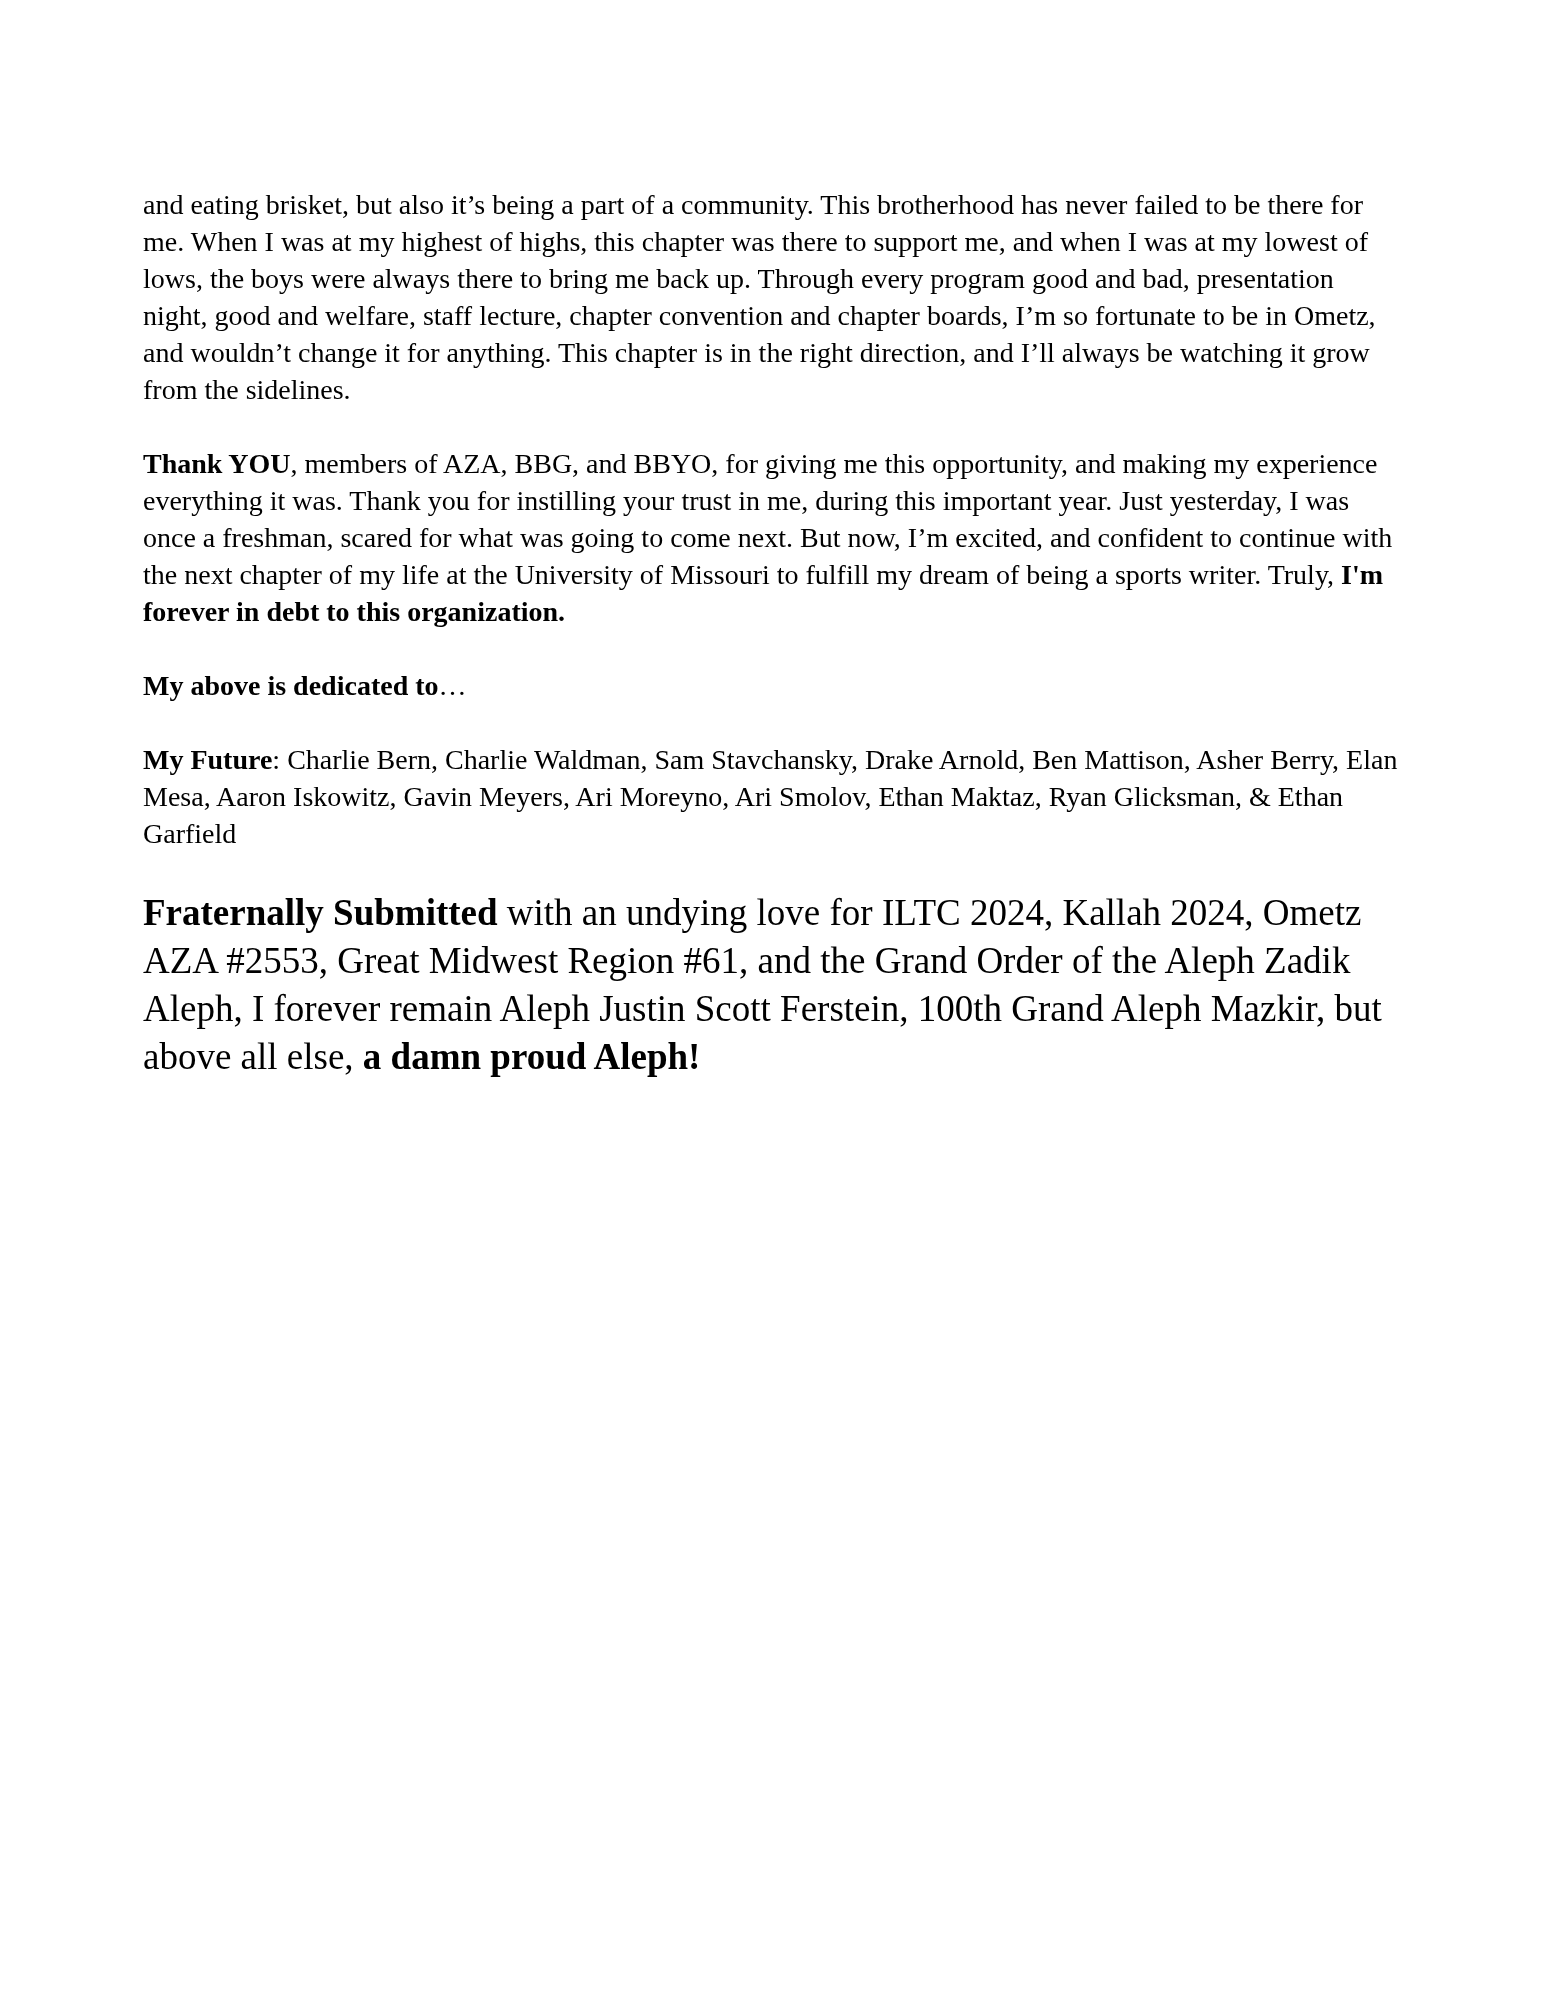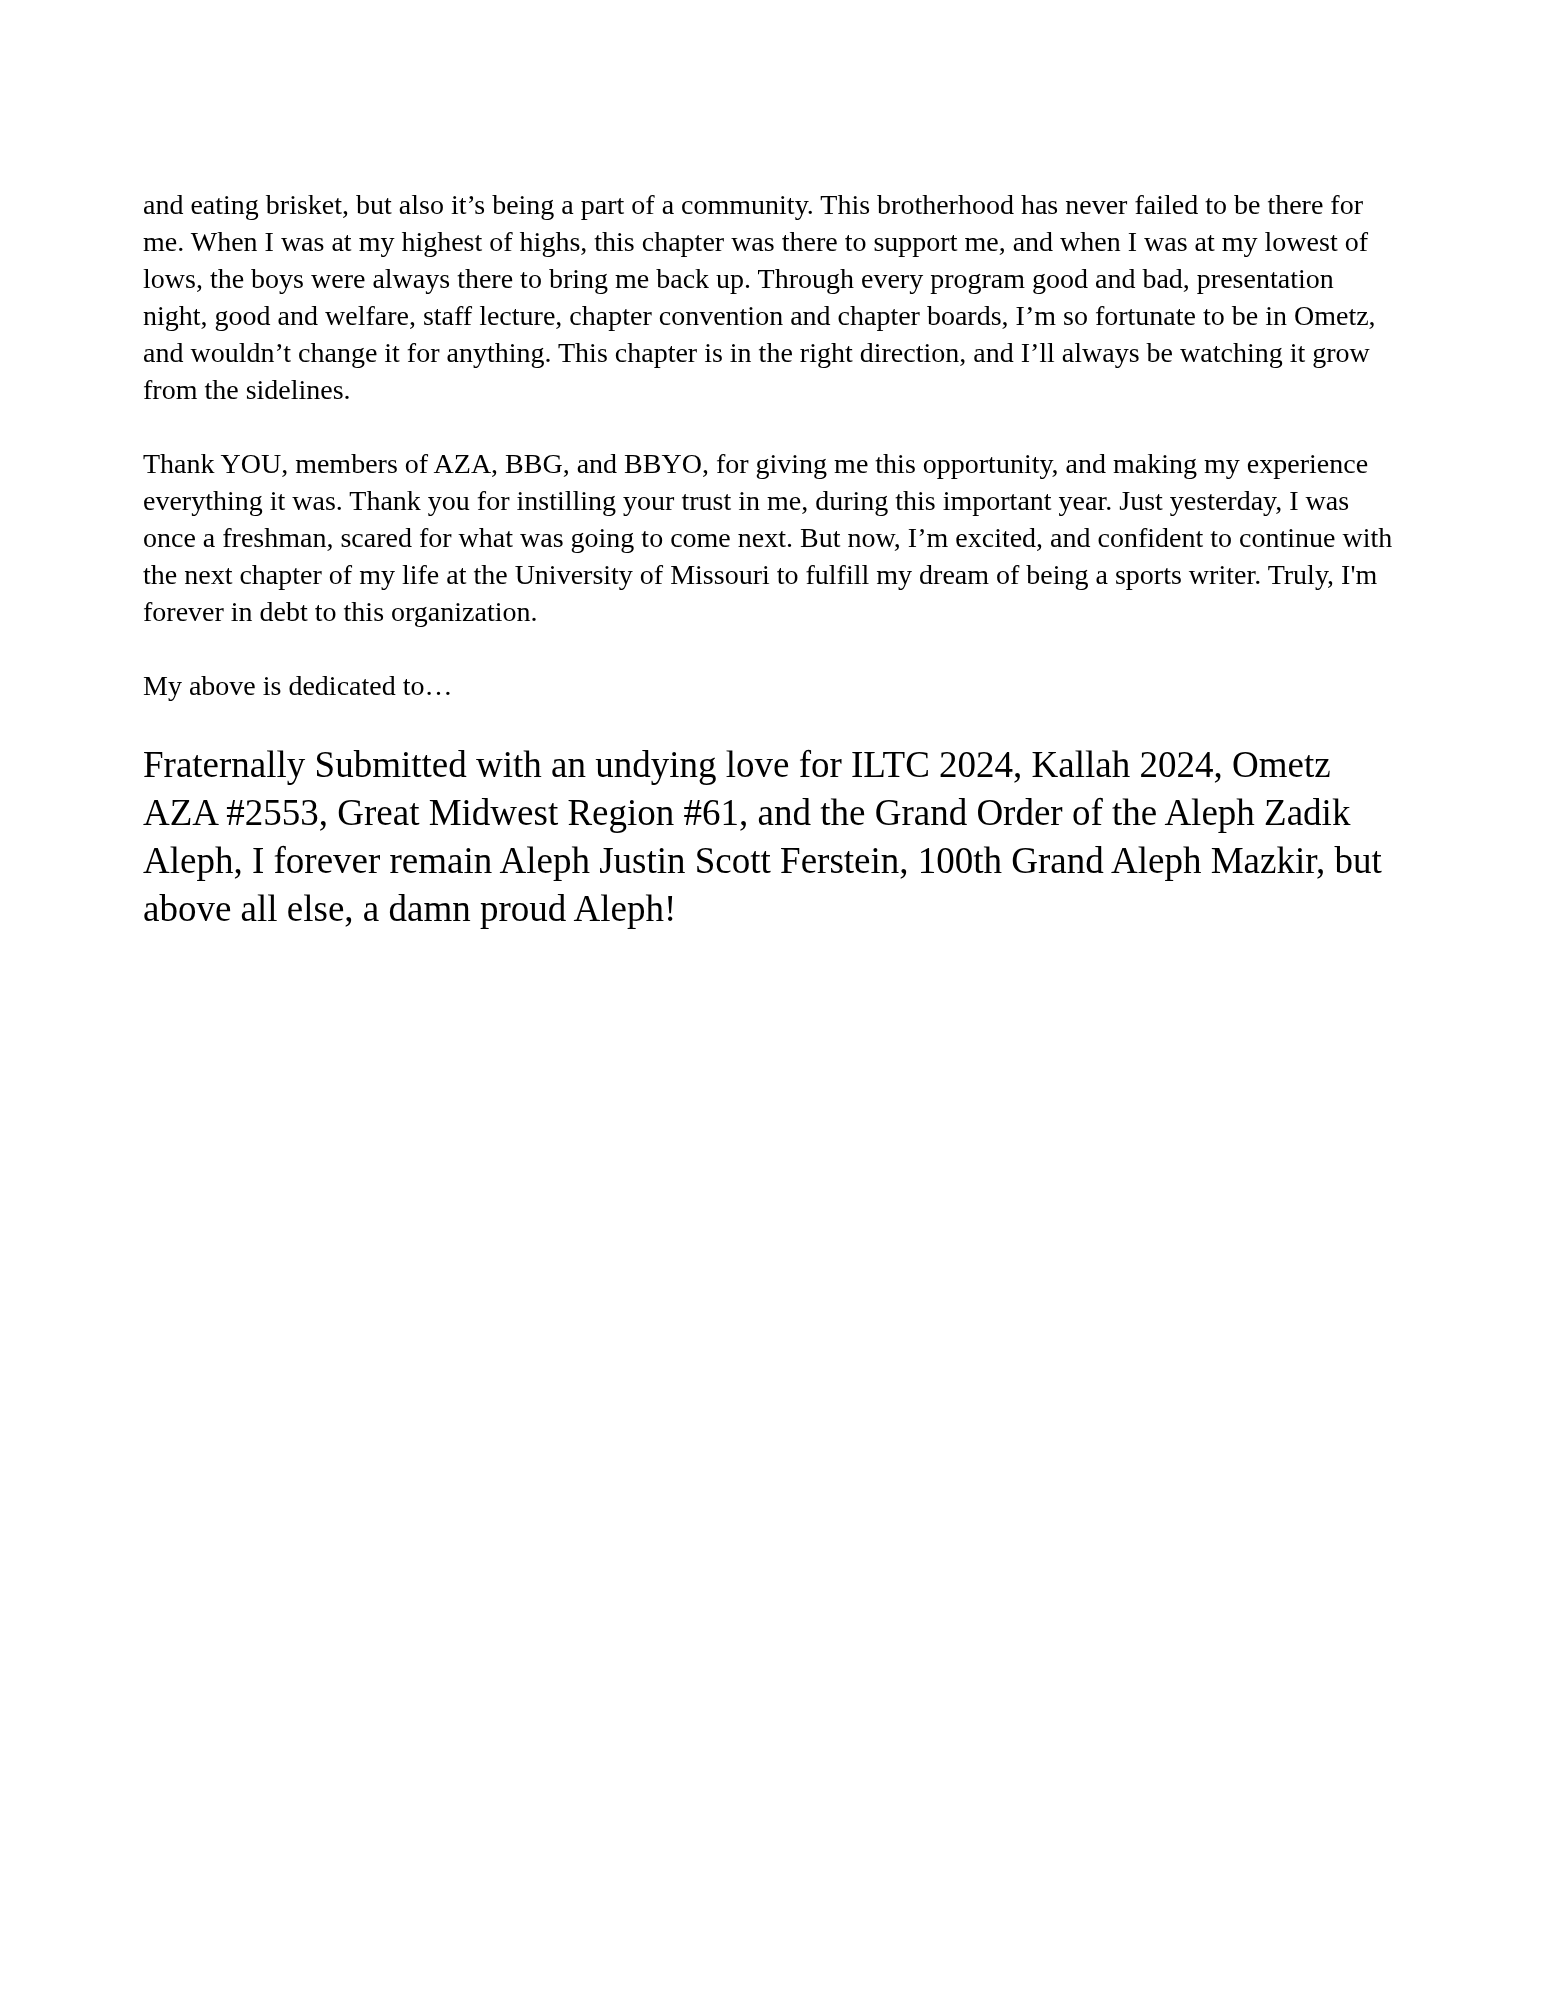"Thank YOU" .b { font-weight: normal -> bold }
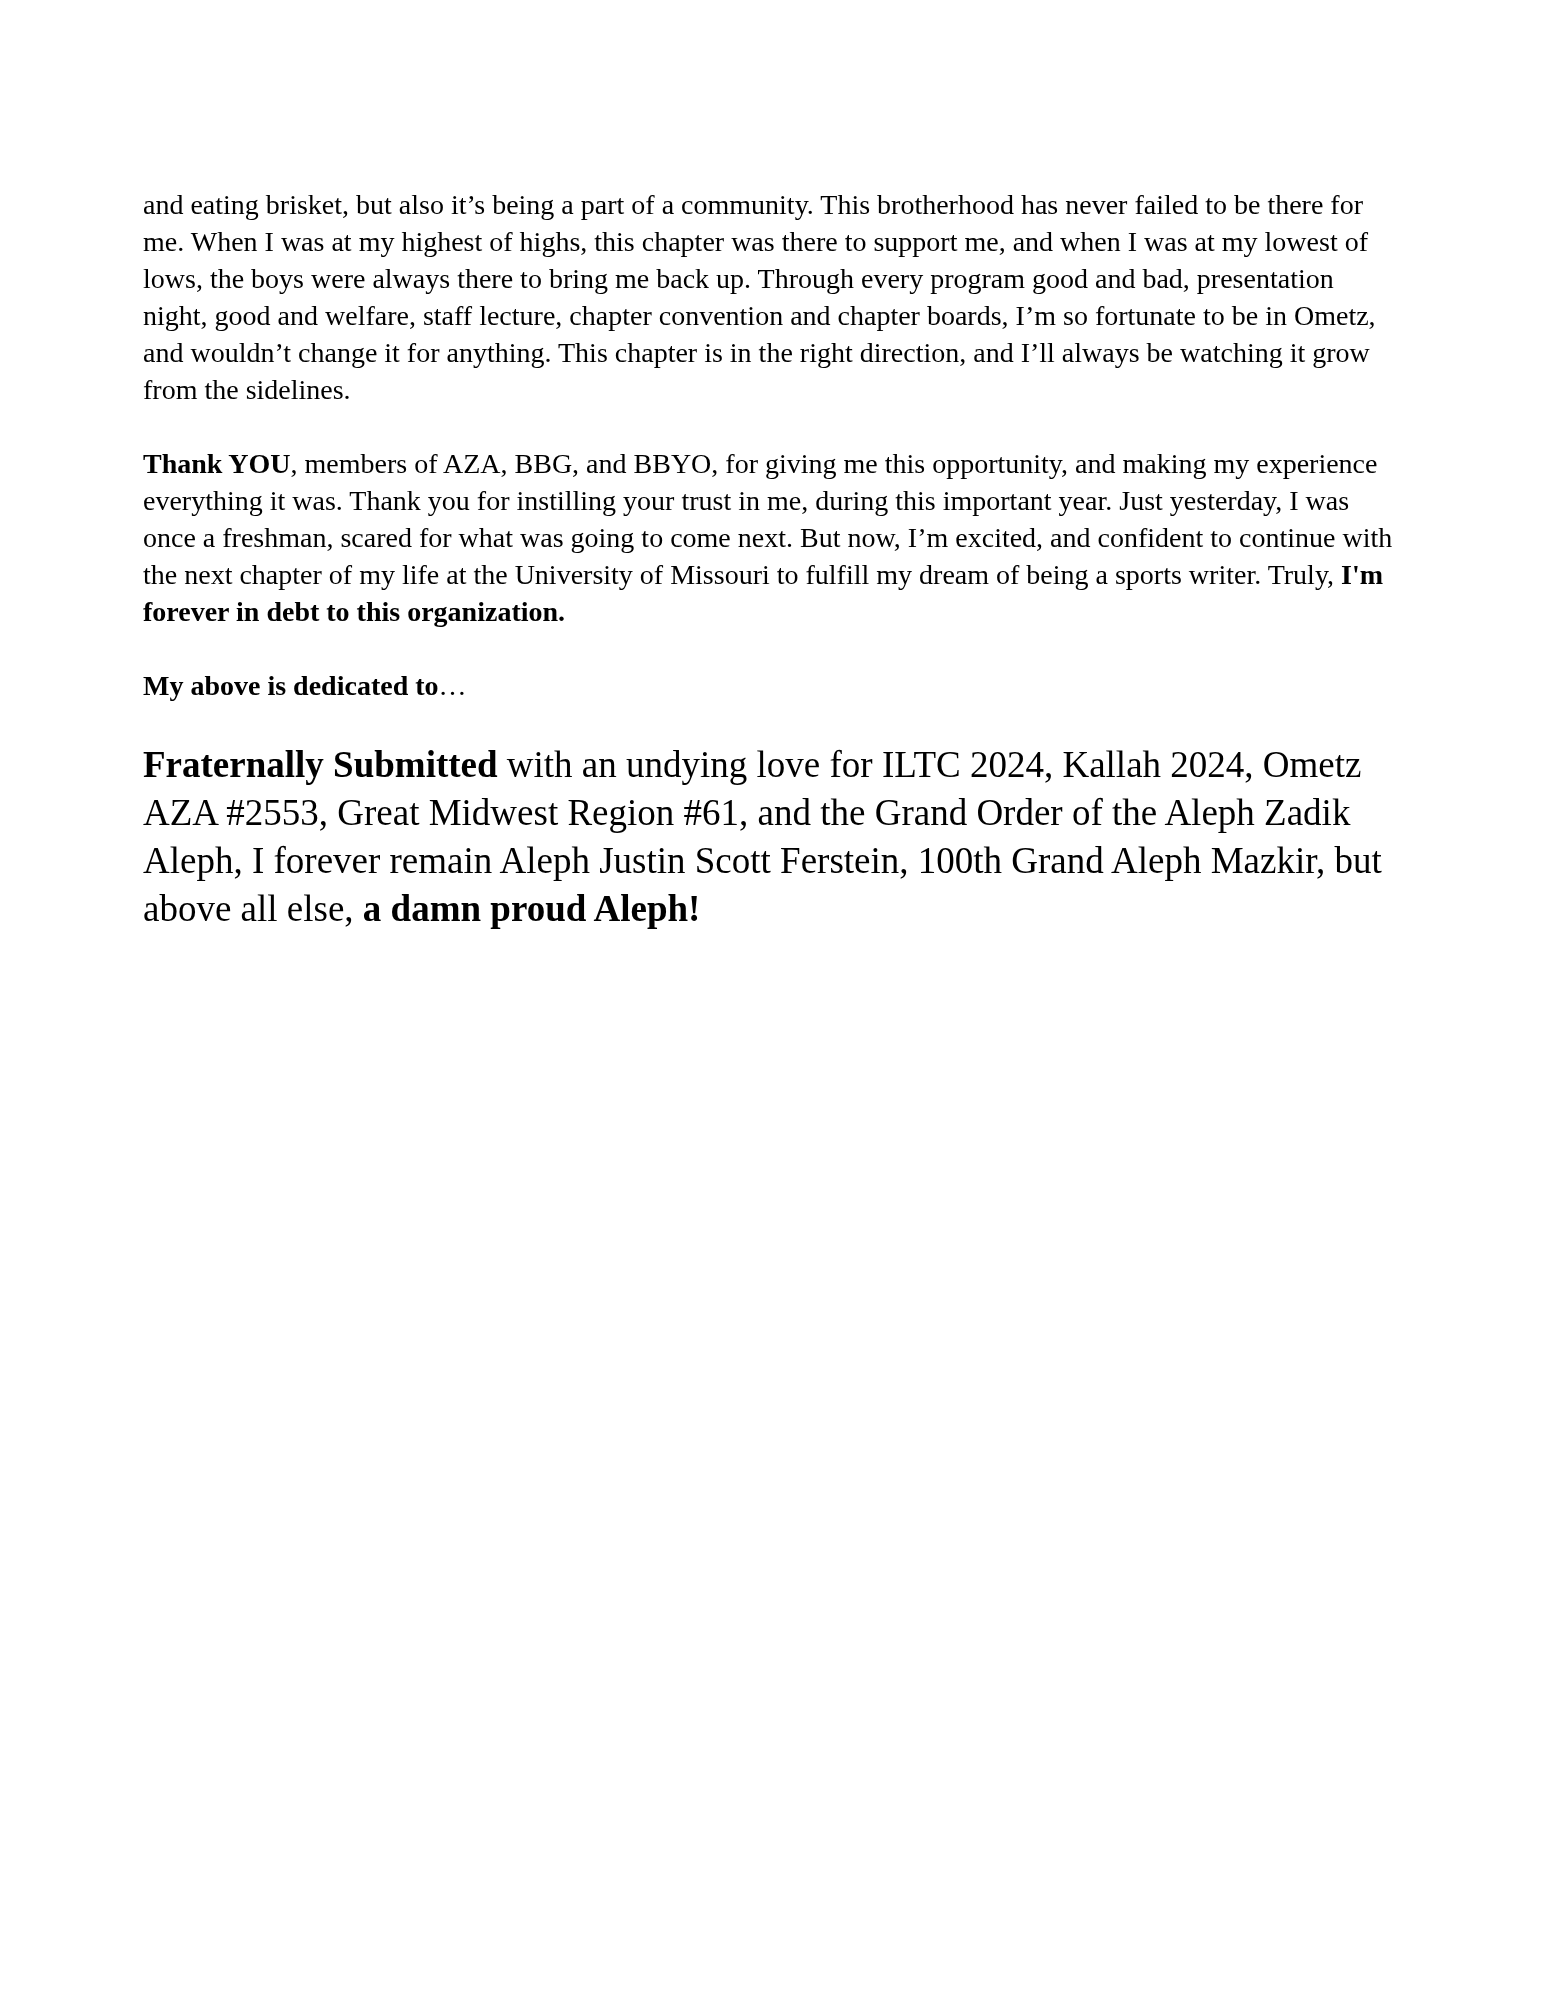"My Future: Charlie Bern, Charlie" p { html: none -> <p><span>My Future</span><span>: Charlie Bern, Charlie Waldman, Sam Stavchansky, Drake Arnold, Ben Mattison, Asher Berry, Elan Mesa, Aaron Iskowitz, Gavin Meyers, Ari Moreyno, Ari Smolov, Ethan Maktaz, Ryan Glicksman, &amp; Ethan Garfield</span></p> }
